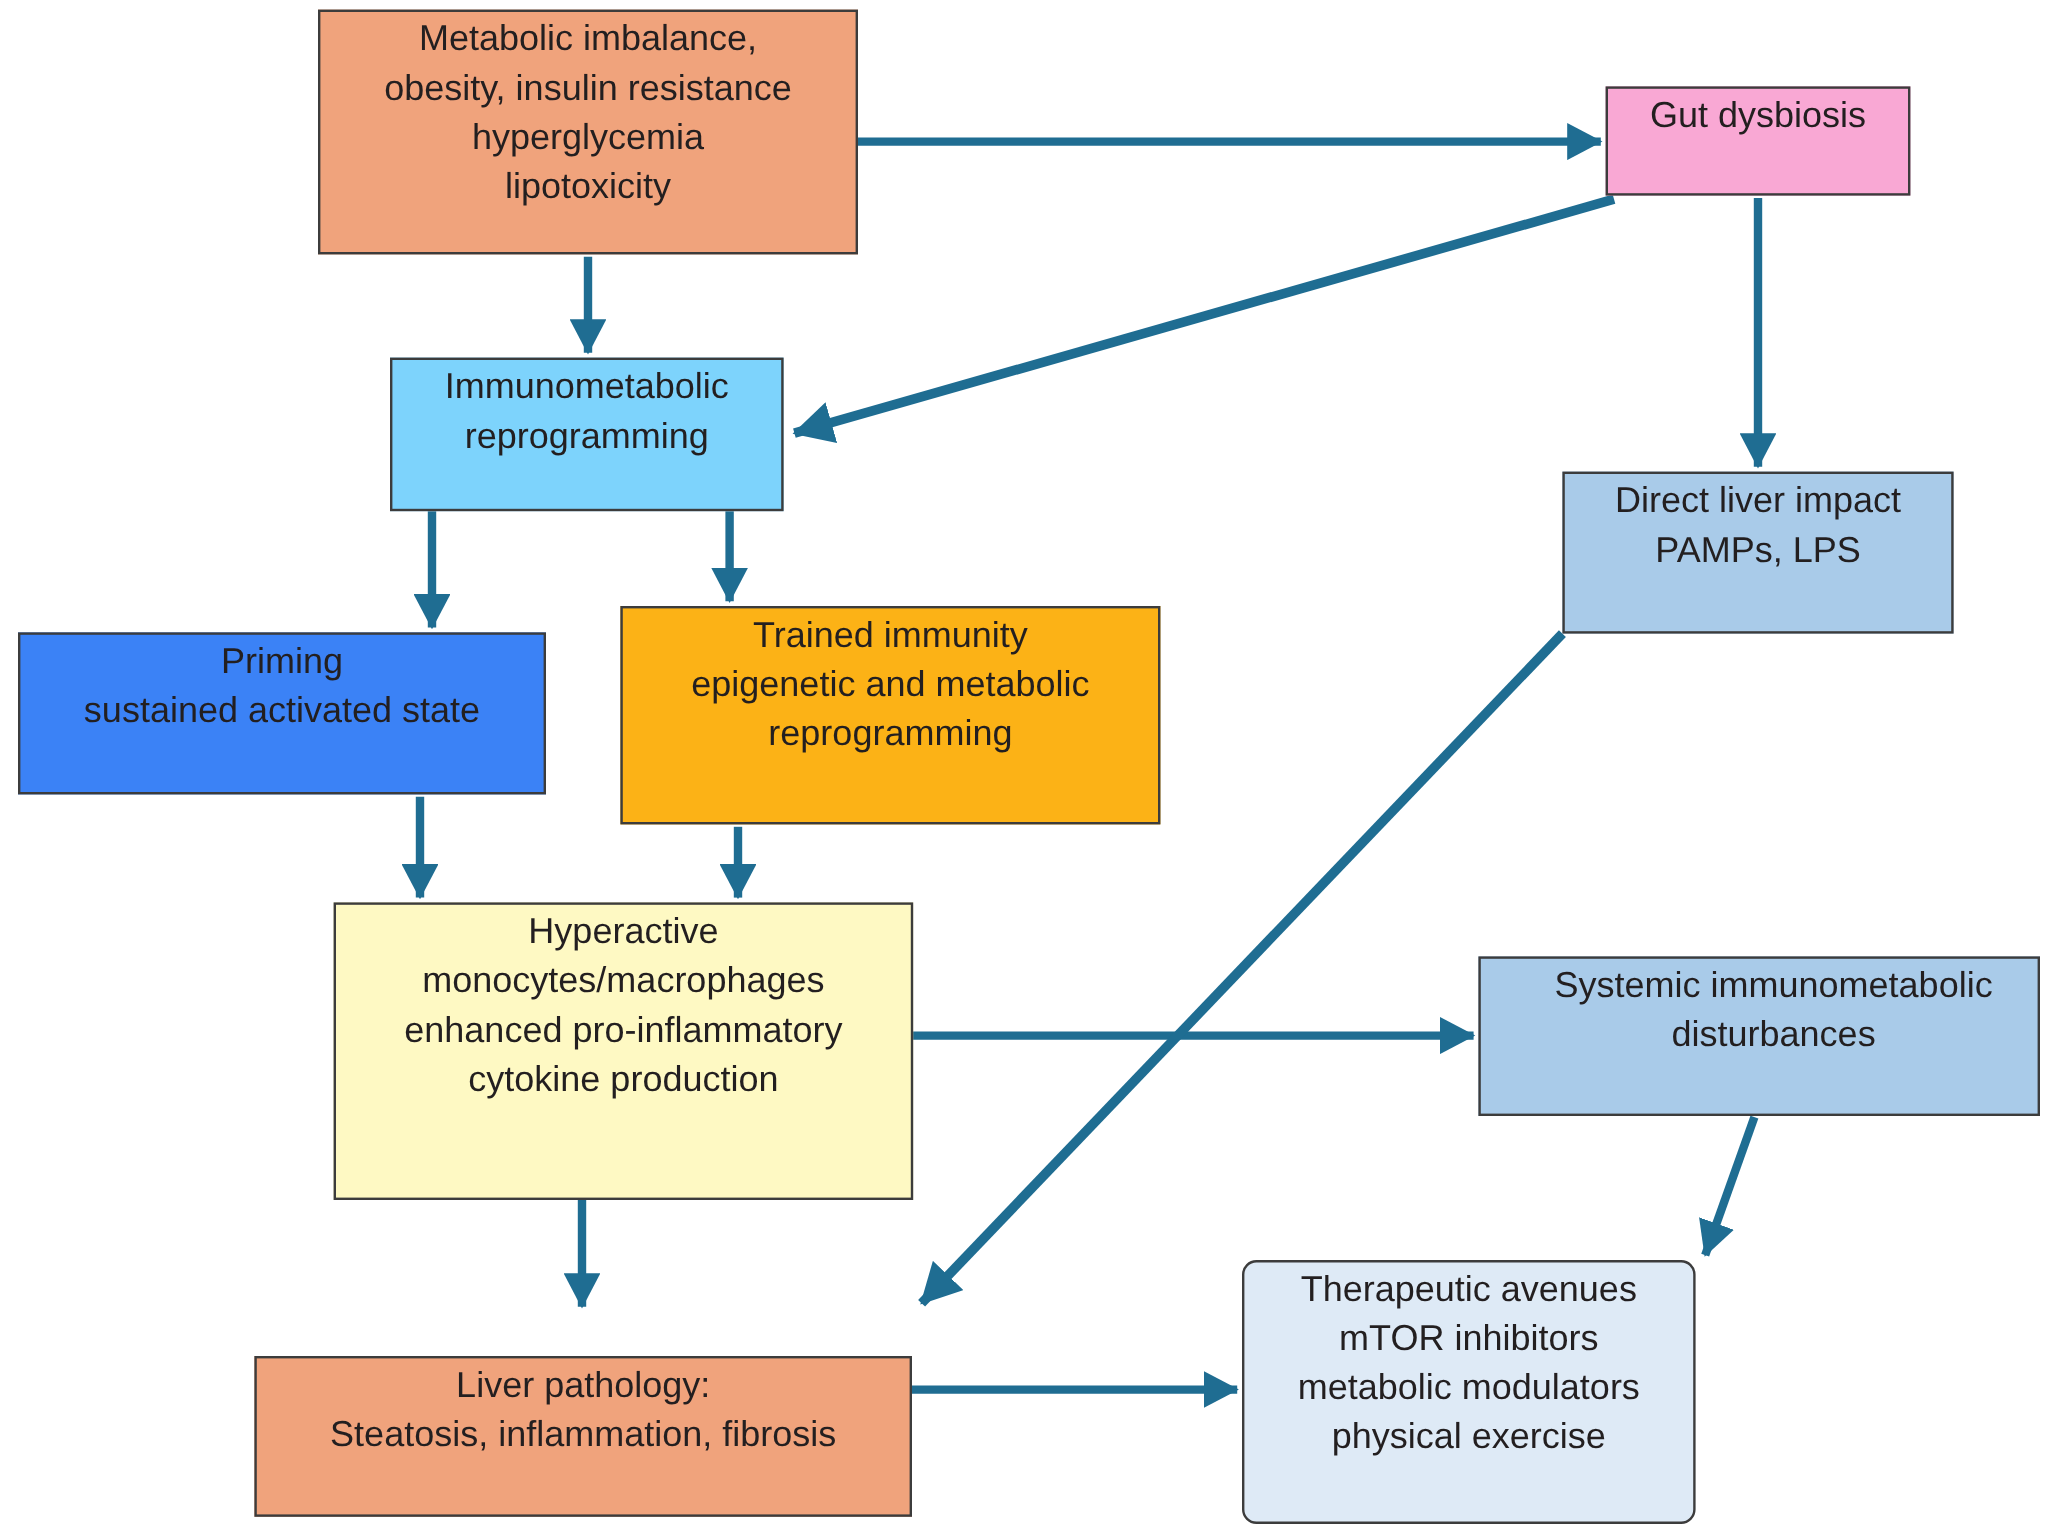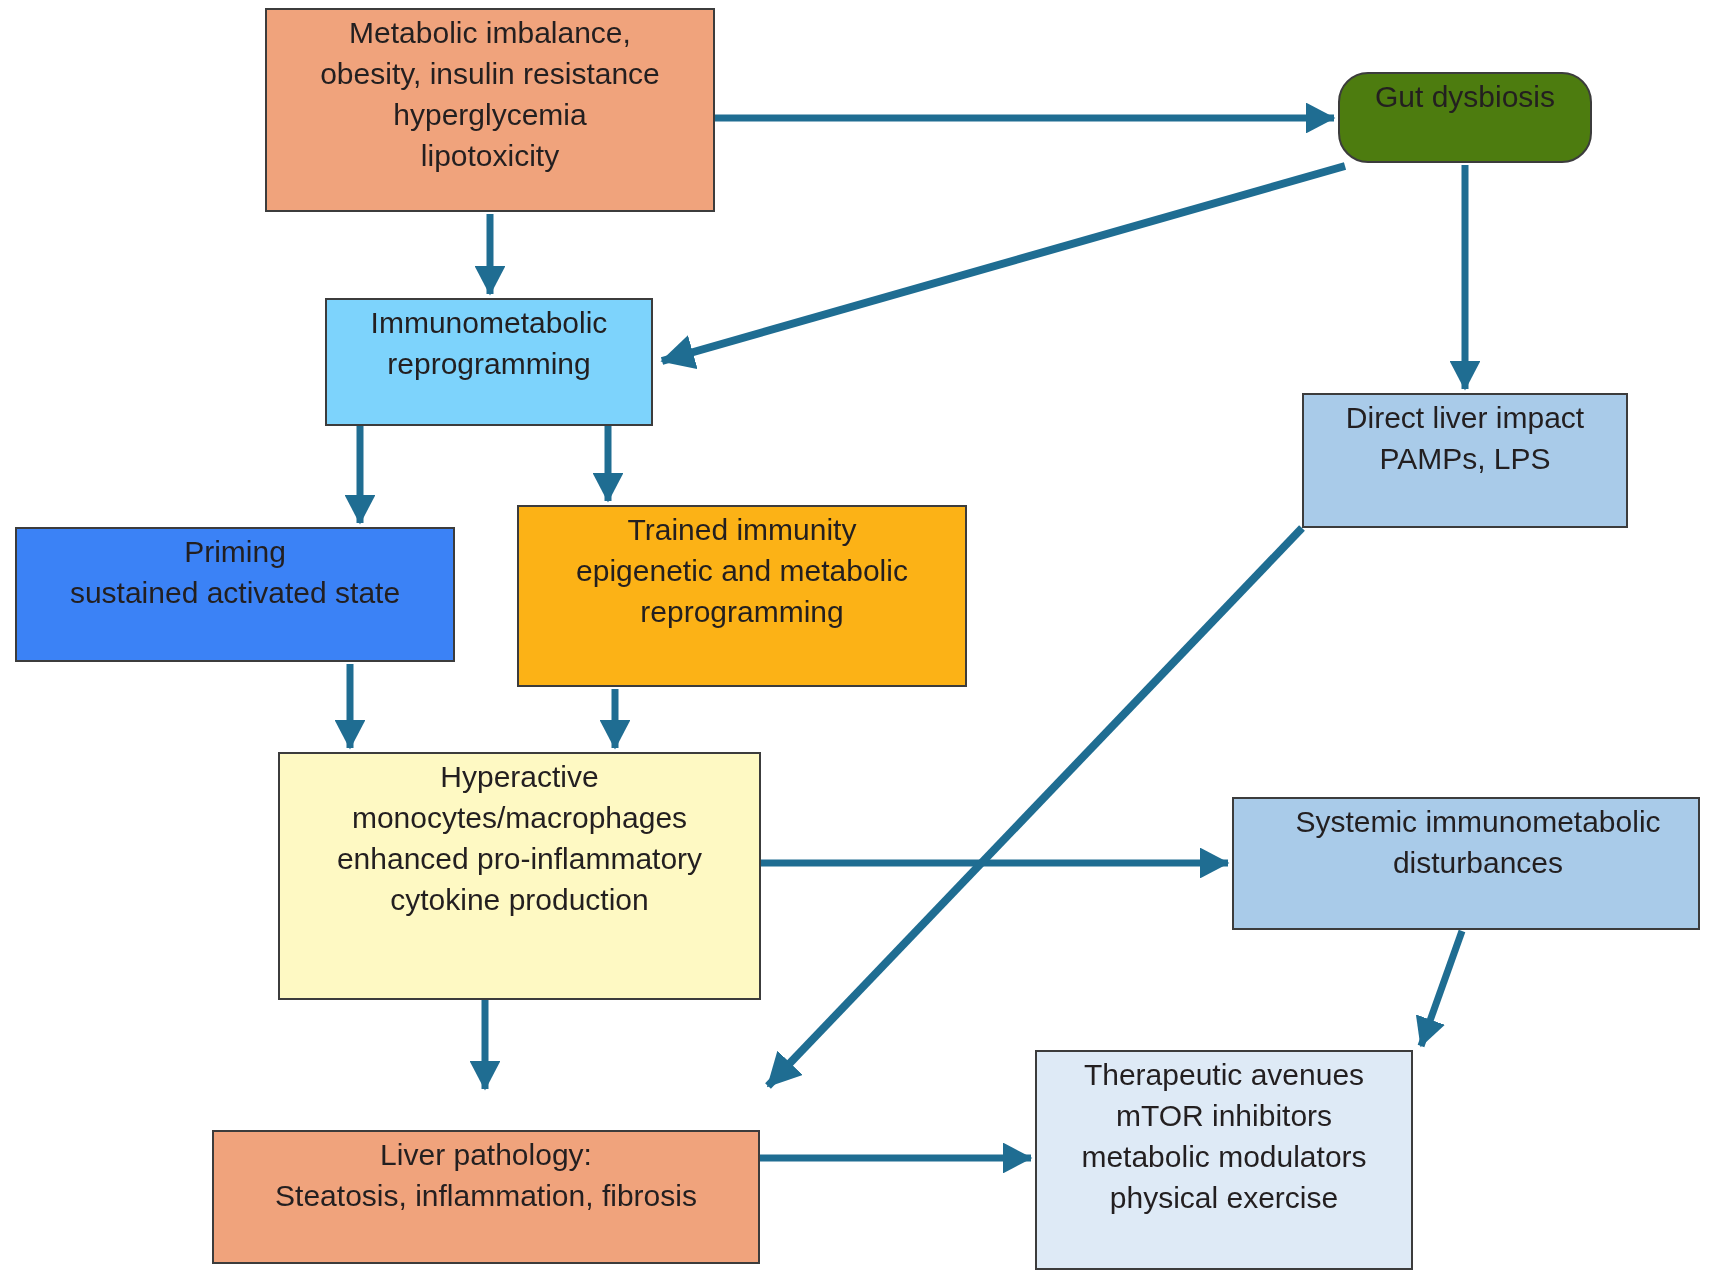"Gut dysbiosis" div.node { background-color: #4d7c0f -> #f9a8d4; border-radius: 30px -> none }
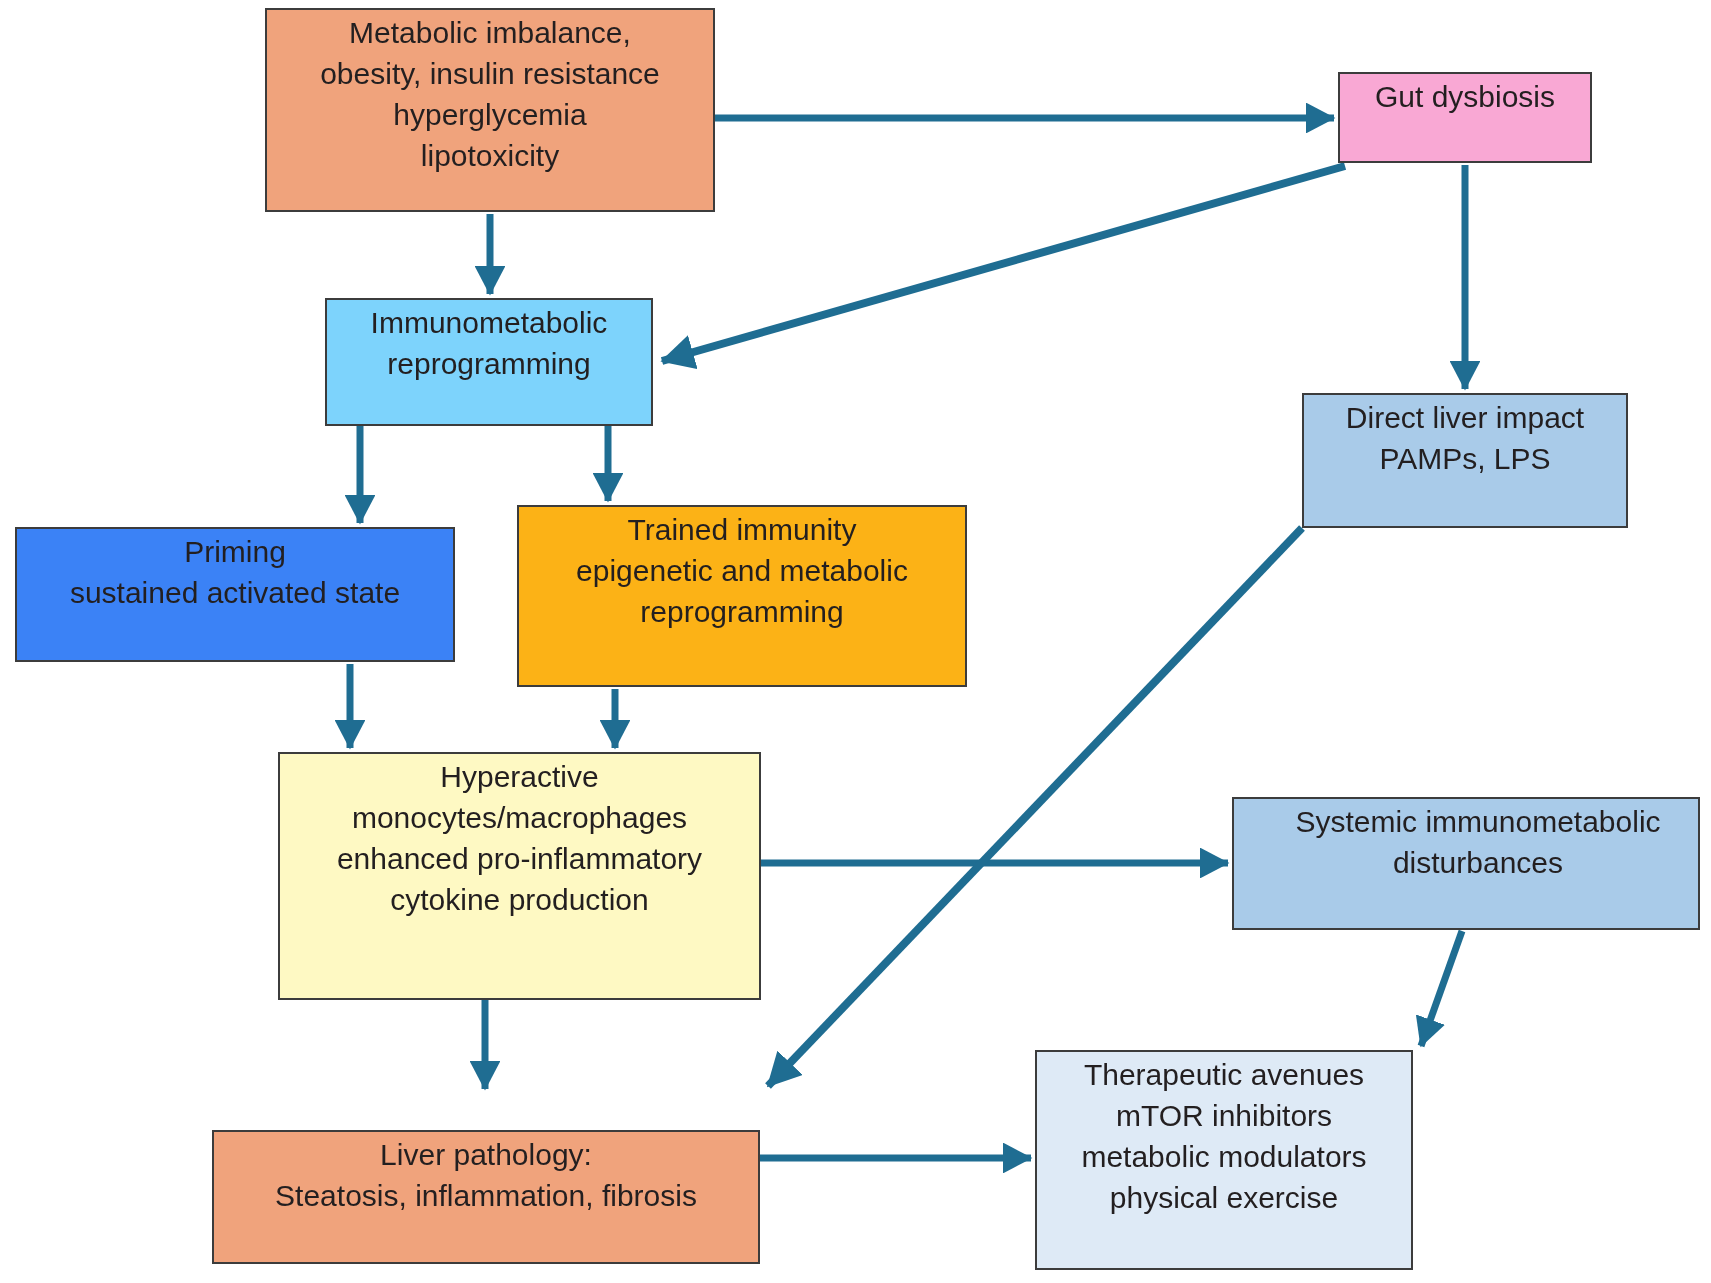"Therapeutic avenues" #node-therapeutic { border-radius: none -> 12px }
